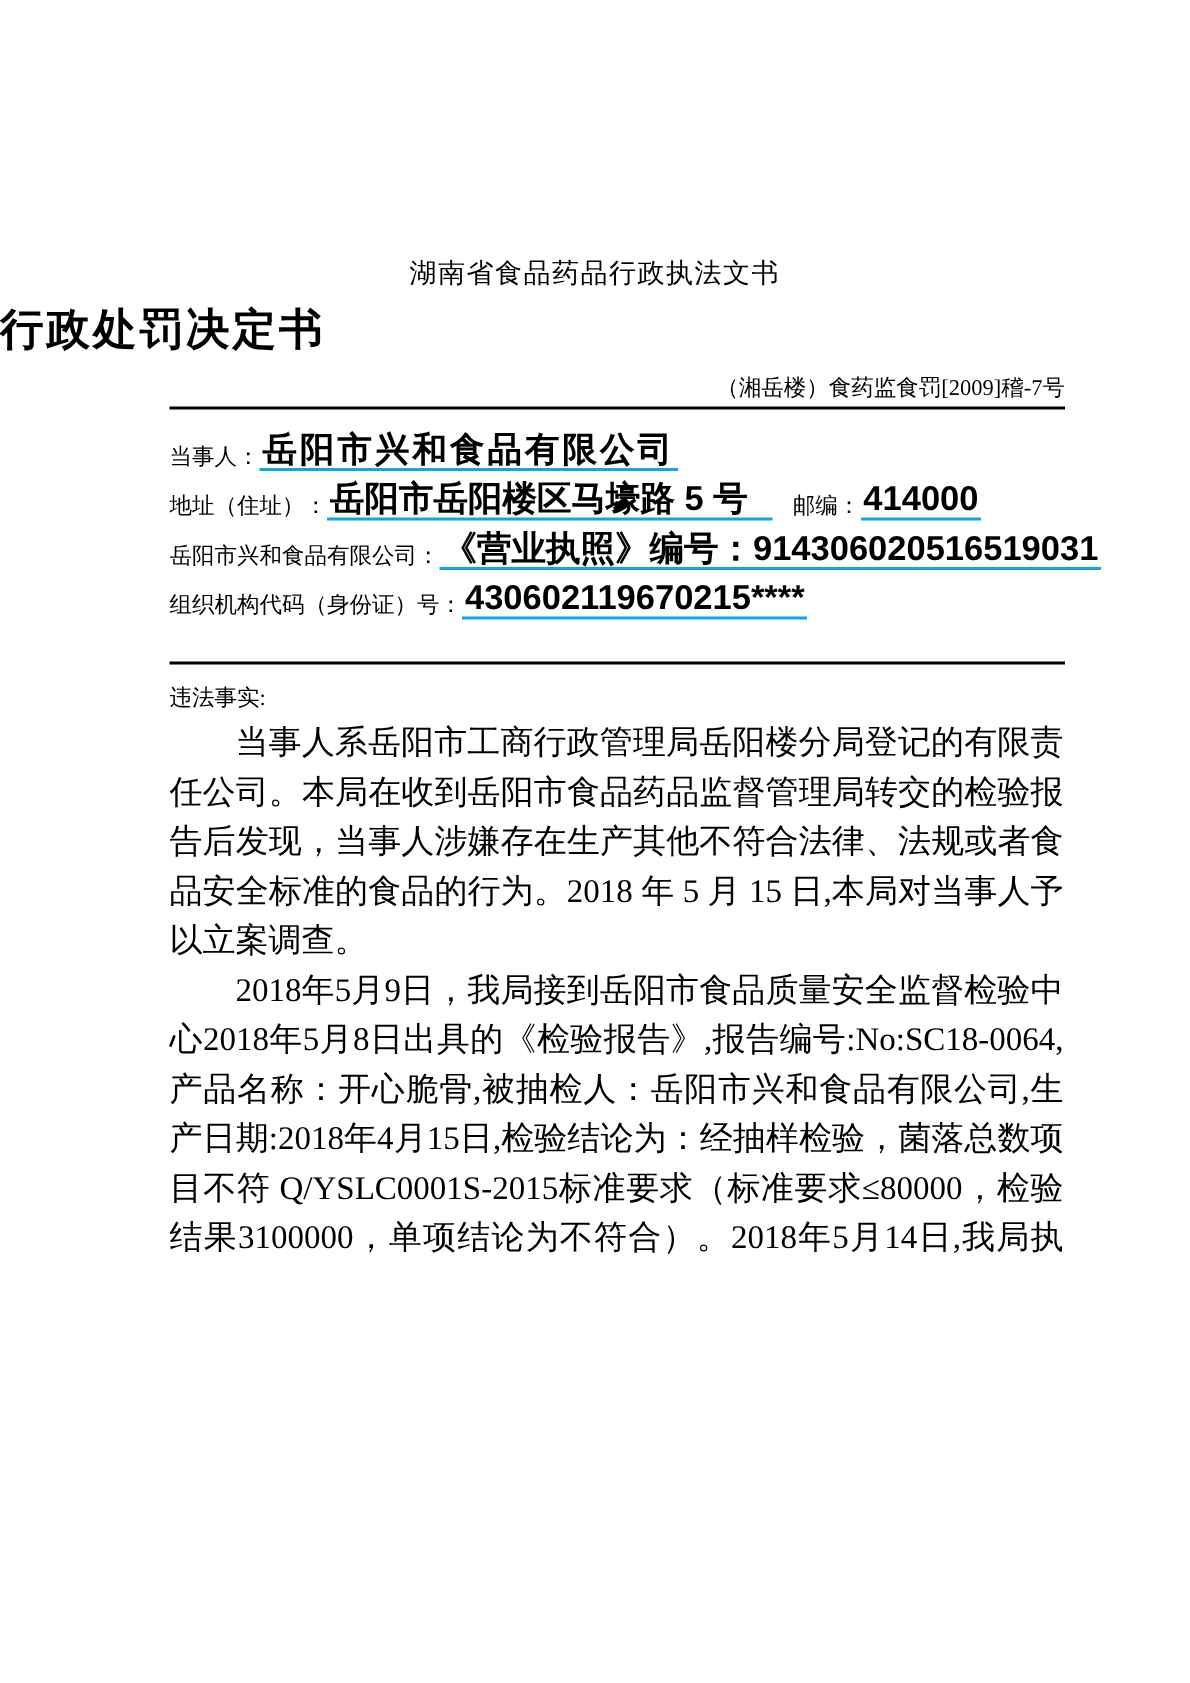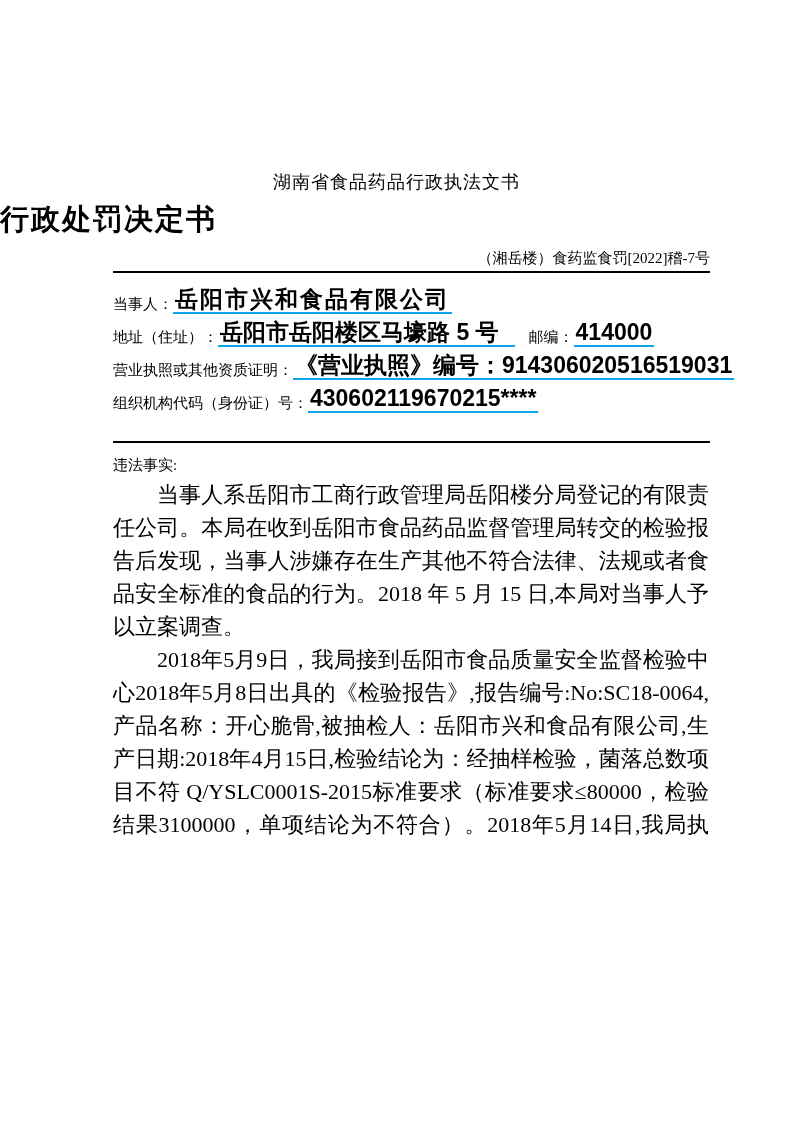"（湘岳楼）食药监食罚[2022]稽-7号" div.doc-number { text: 2022 -> 2009 }
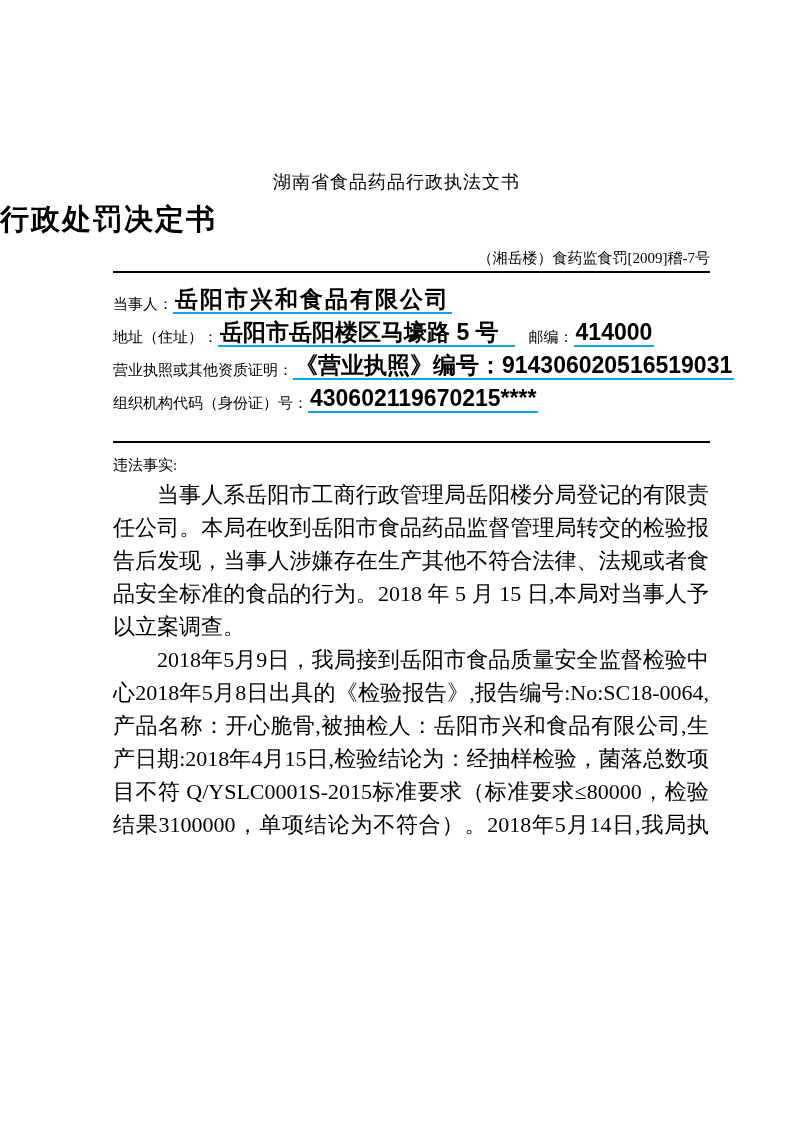"营业执照或其他资质证明：" span.flabel { text: 营业执照或其他资质证明 -> 岳阳市兴和食品有限公司 }
